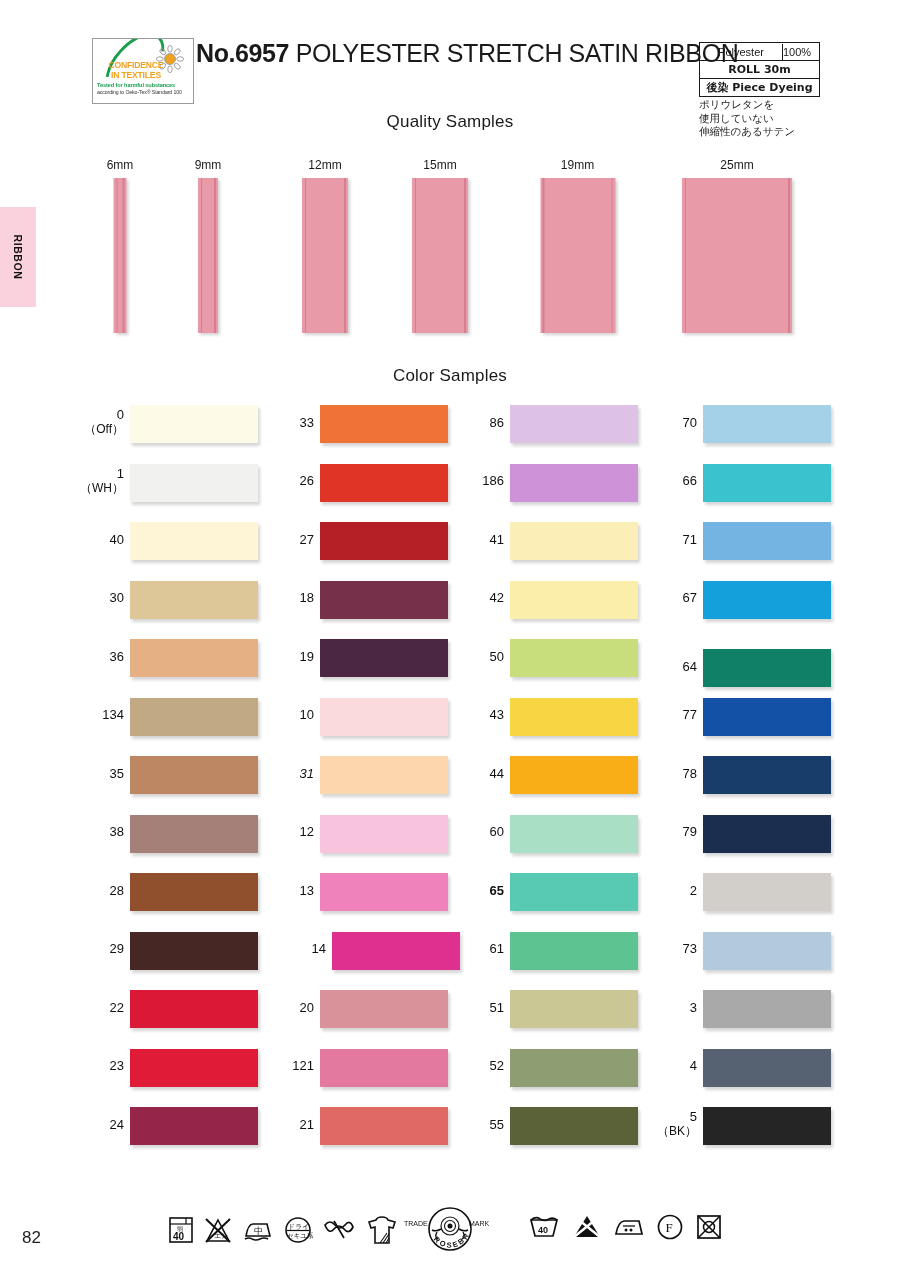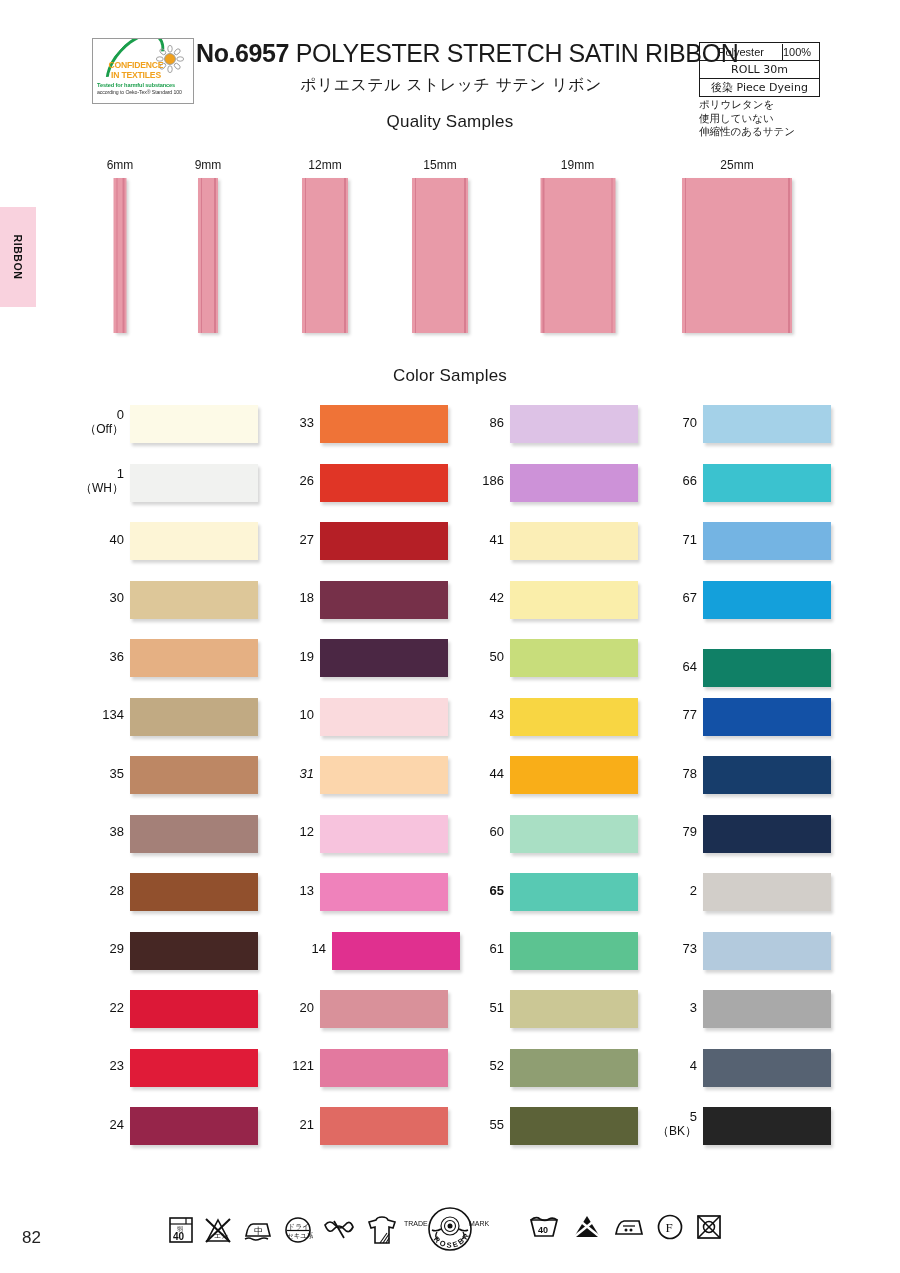"ROLL 30m" .spec-full { font-weight: none -> bold }
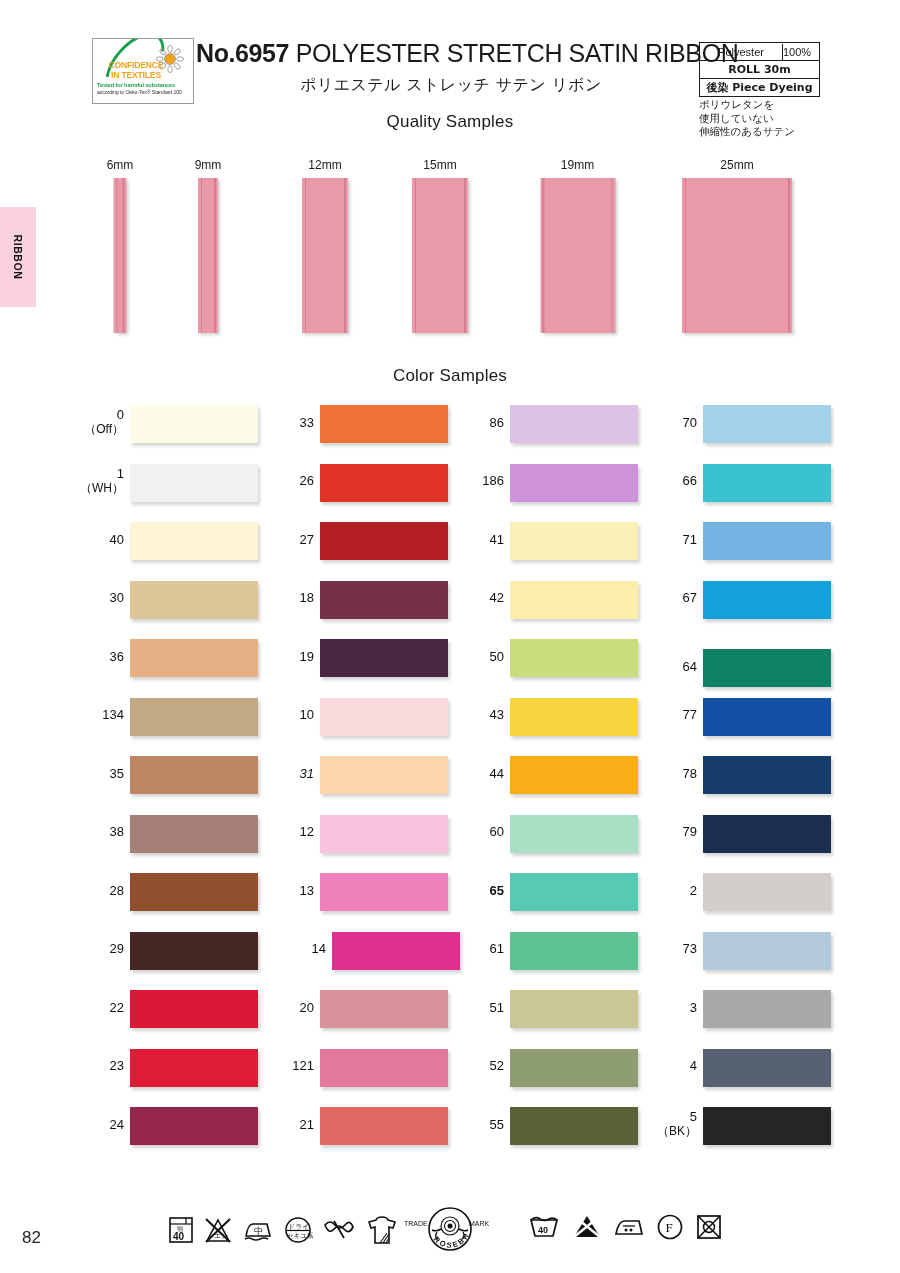"ポリエステル ストレッチ サテン リボン" div.title-jp { html: <div>ポリエステル ストレッチ サテン リボン</div> -> none }
